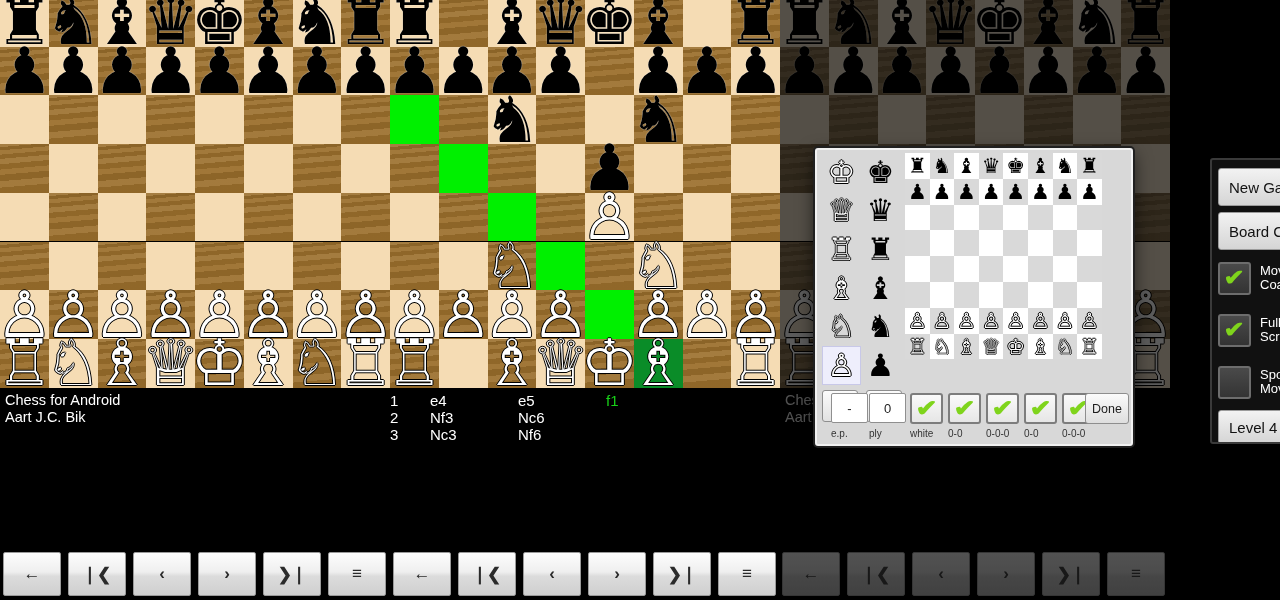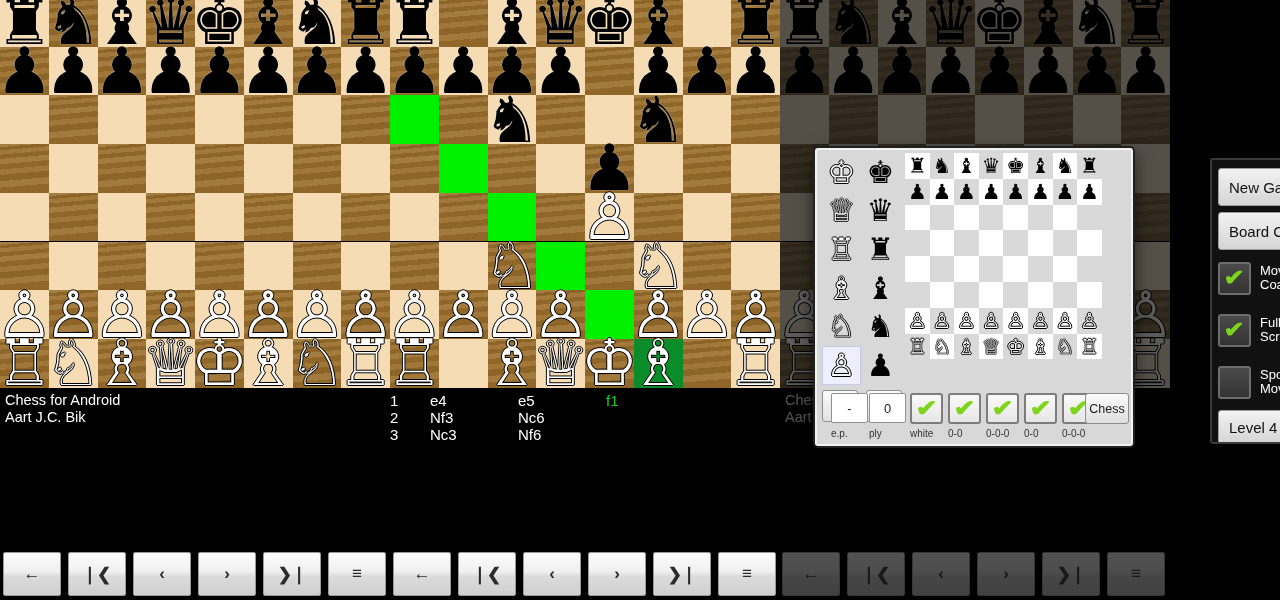"Chess" div { text: Chess -> Done }
